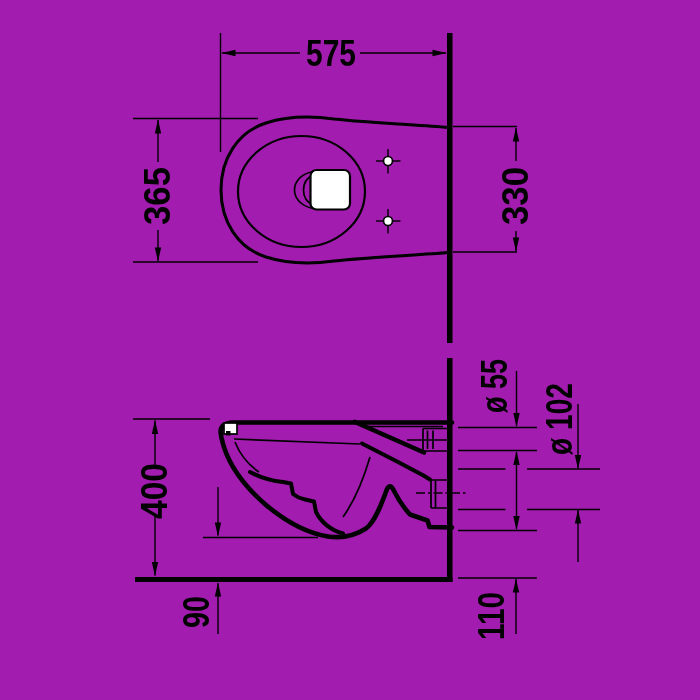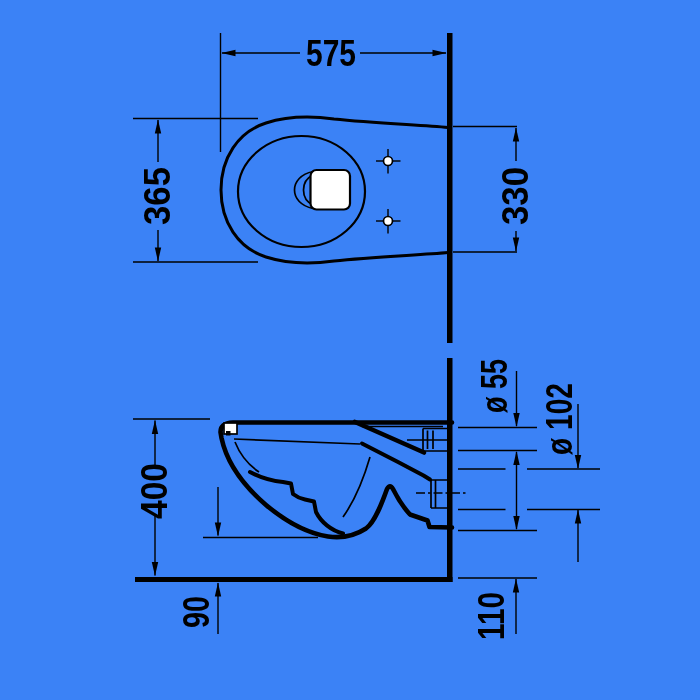"575" .stage { background: #3b82f6 -> #a21caf }
